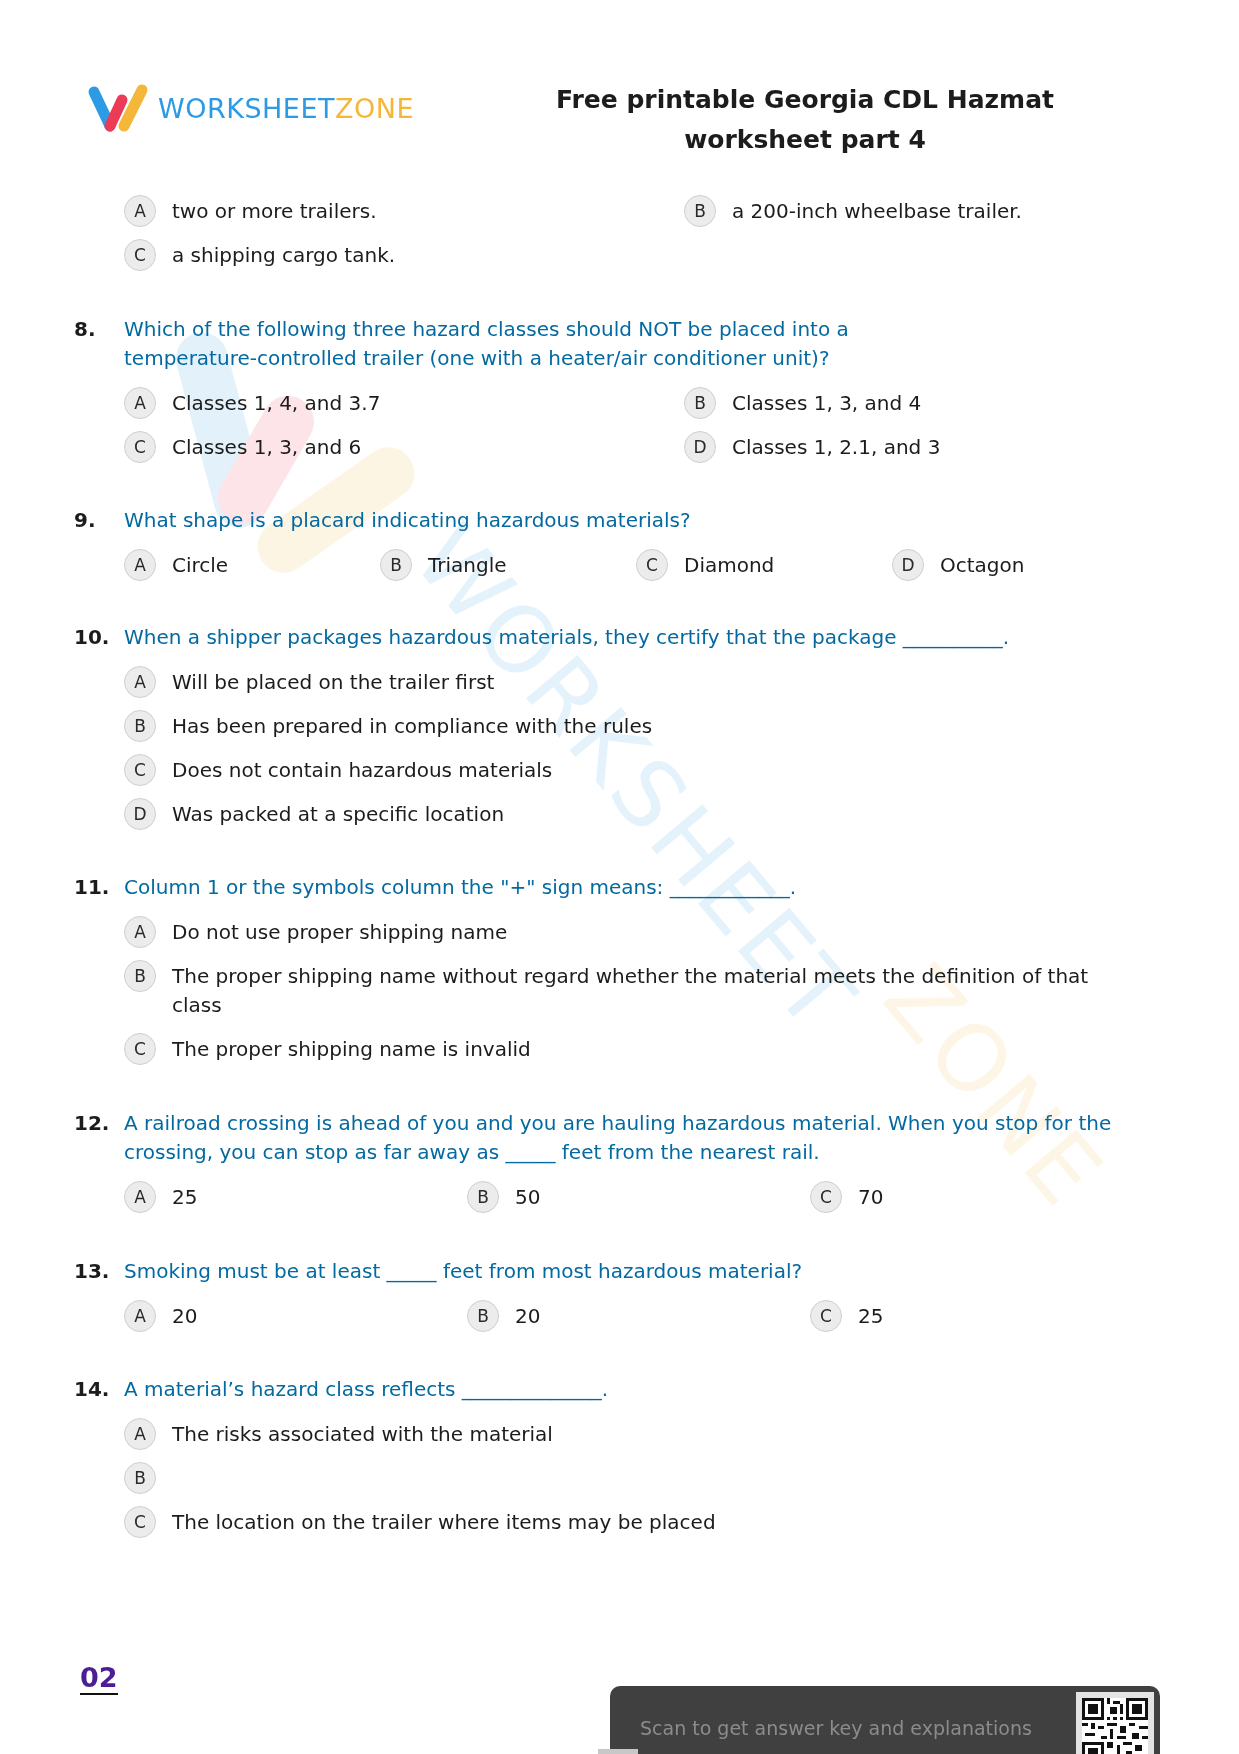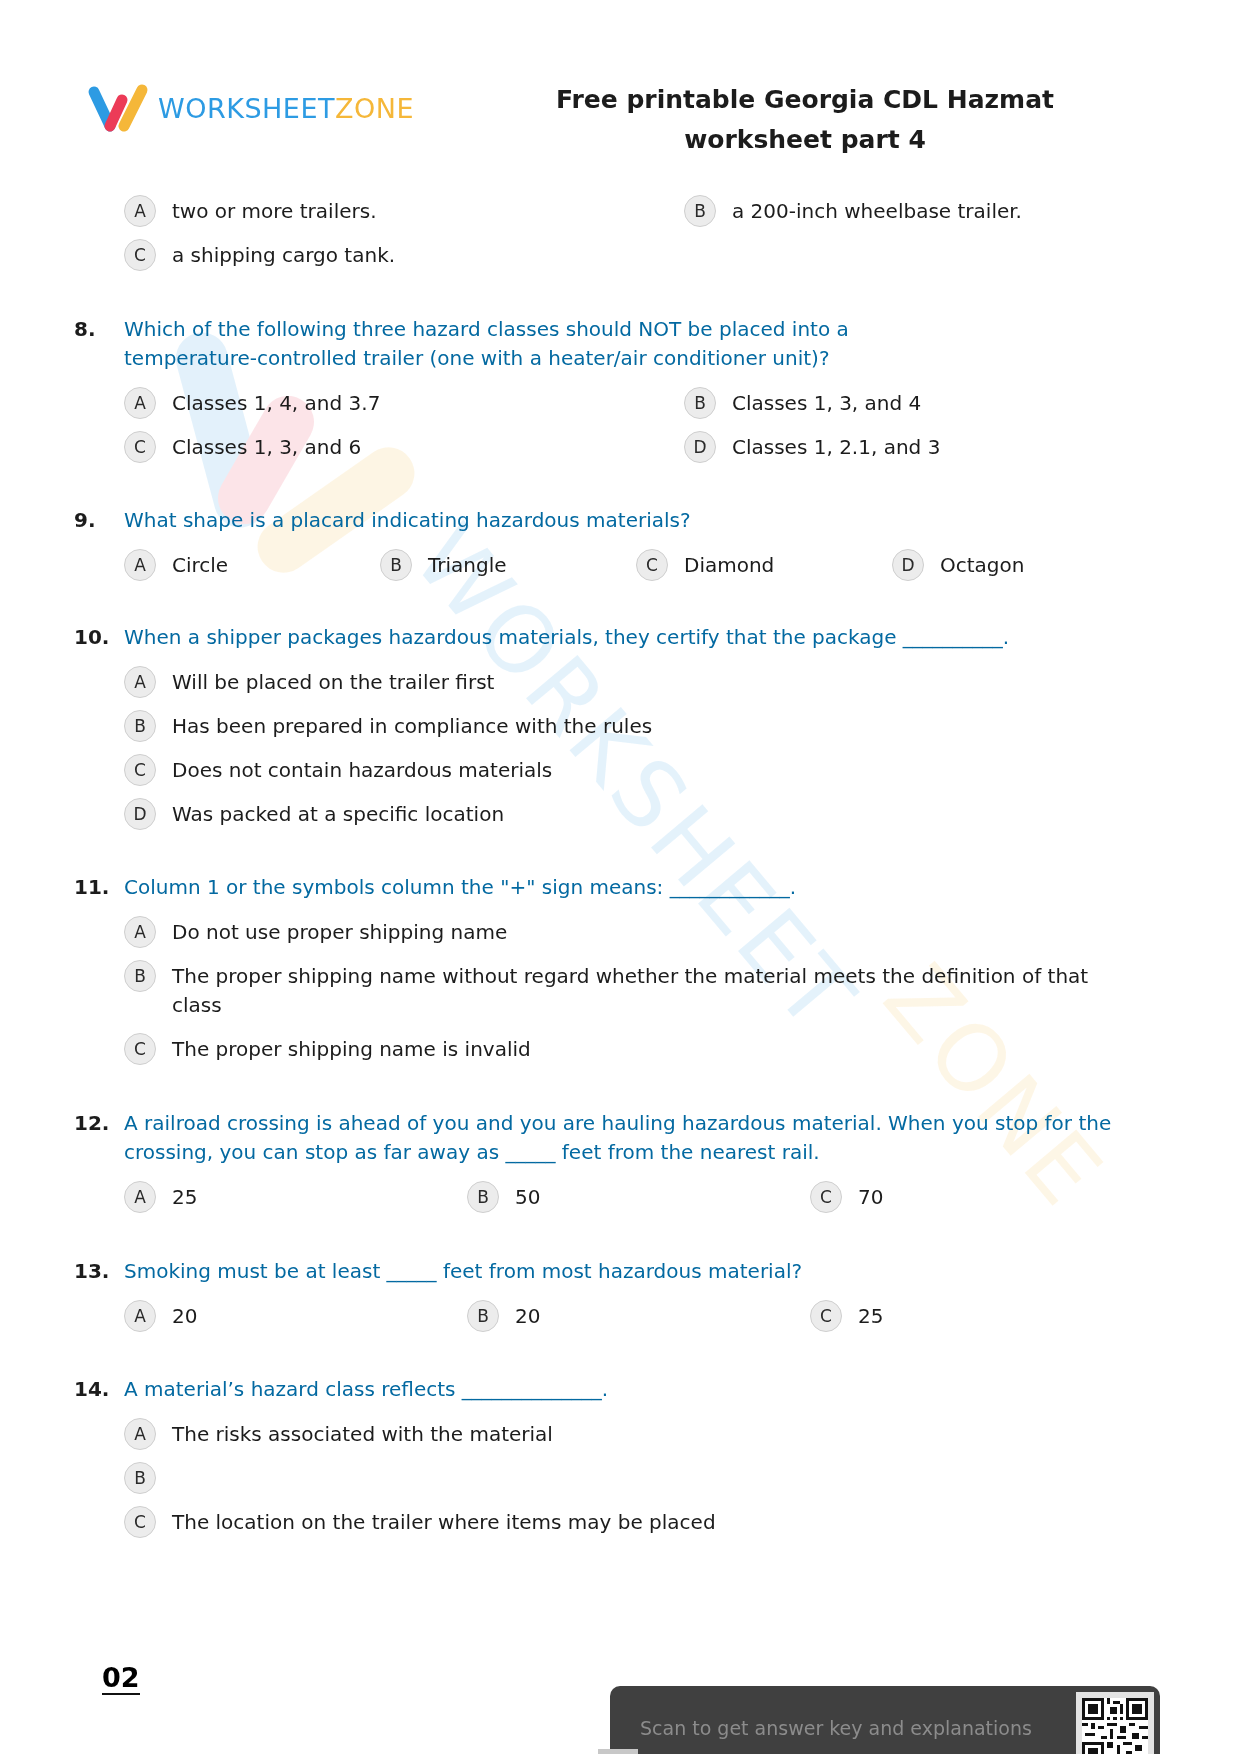"02" .page-num { color: #000000 -> #4c1d95; margin-left: 22px -> none }
